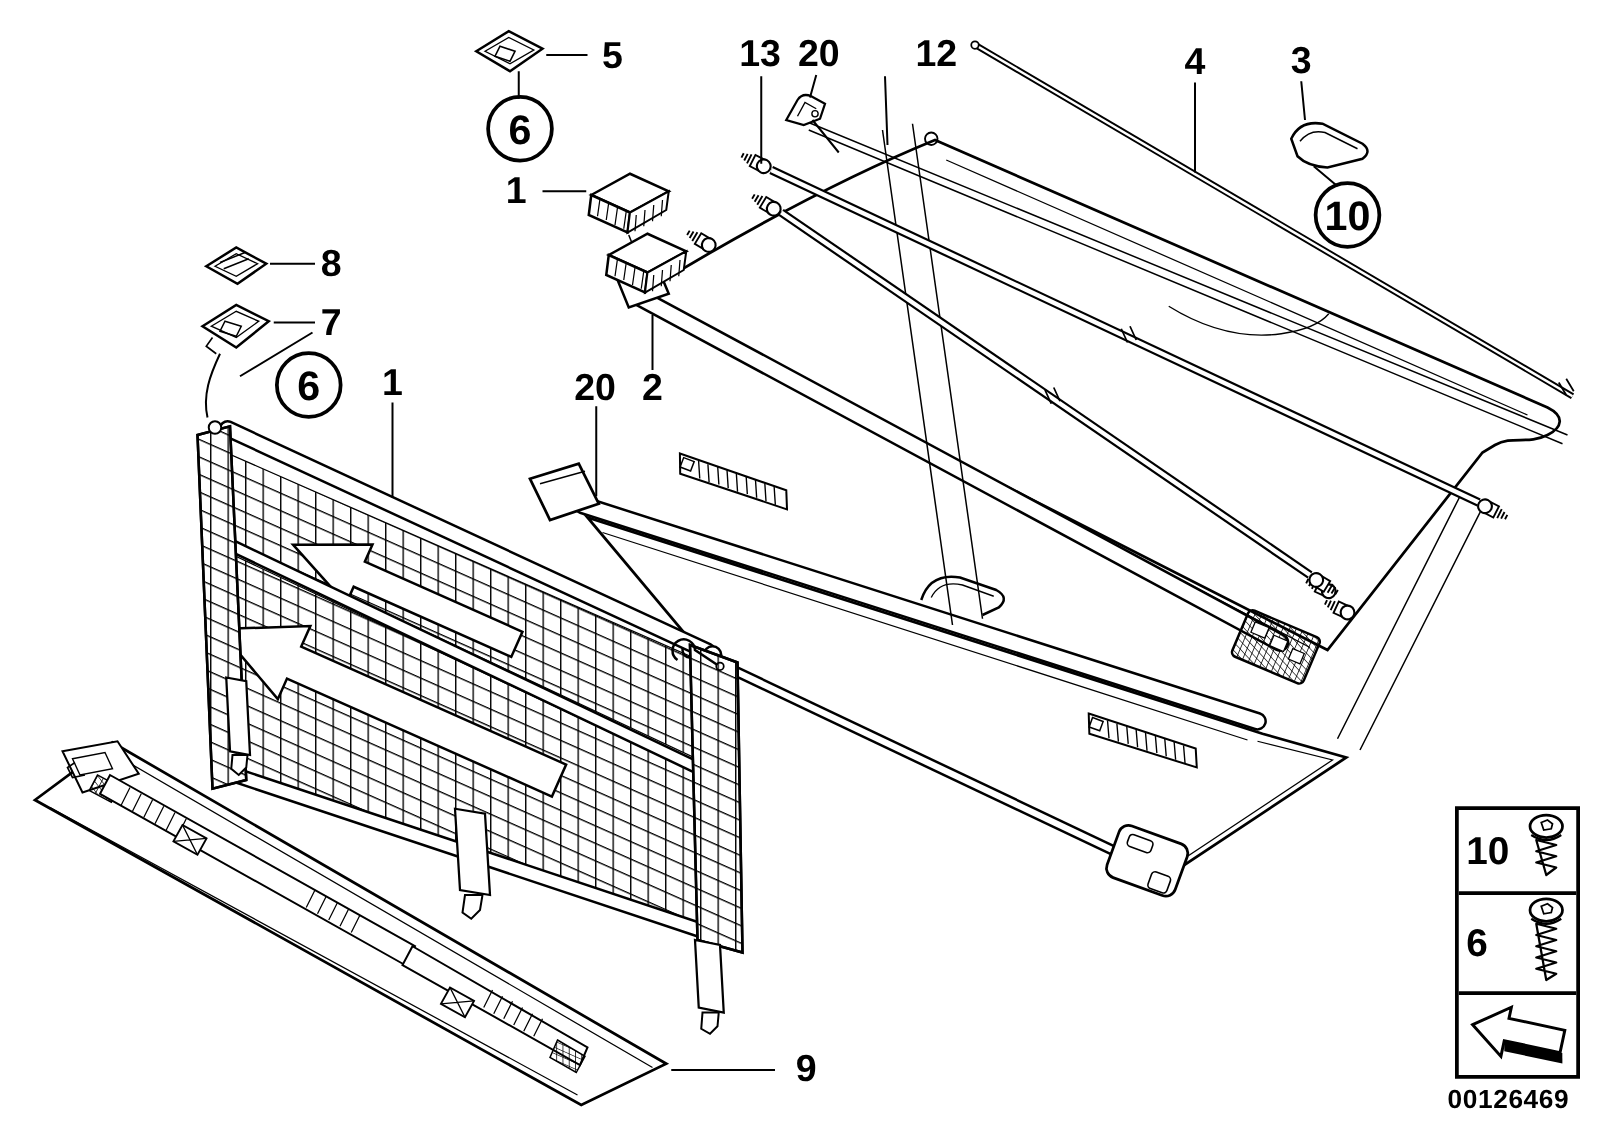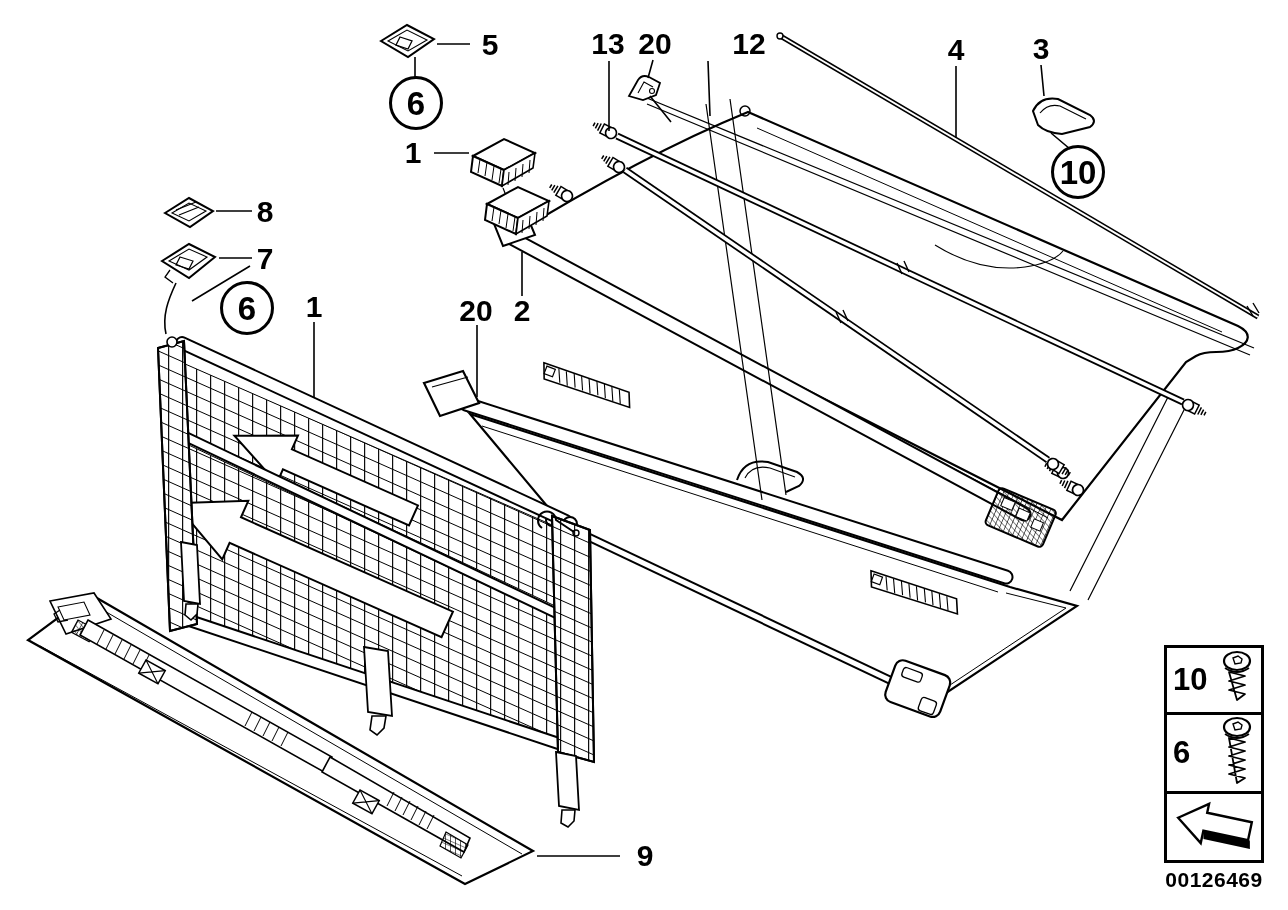"00126469" .docnum { text-align: center -> none }
